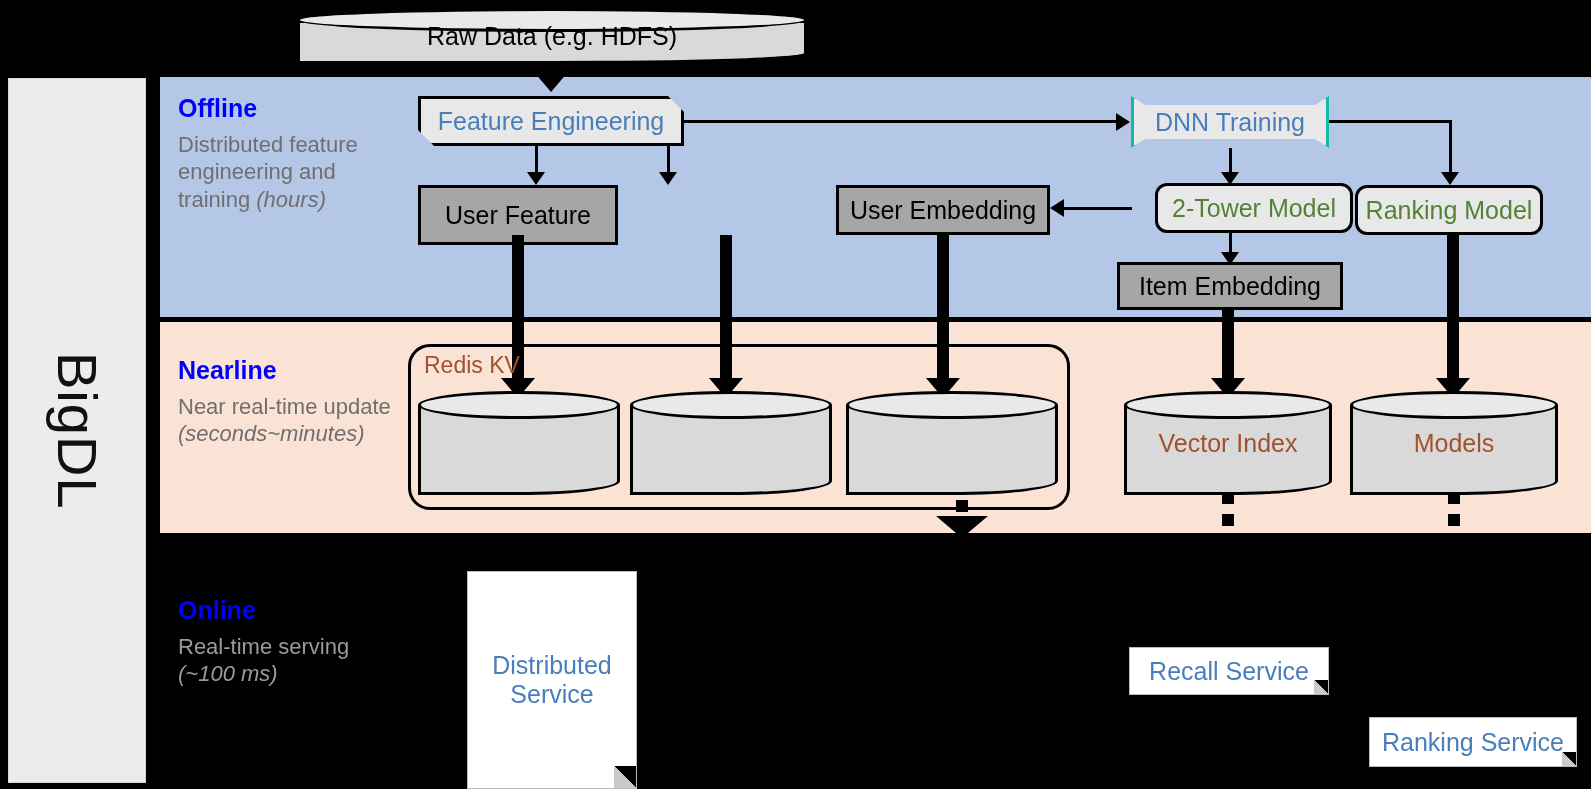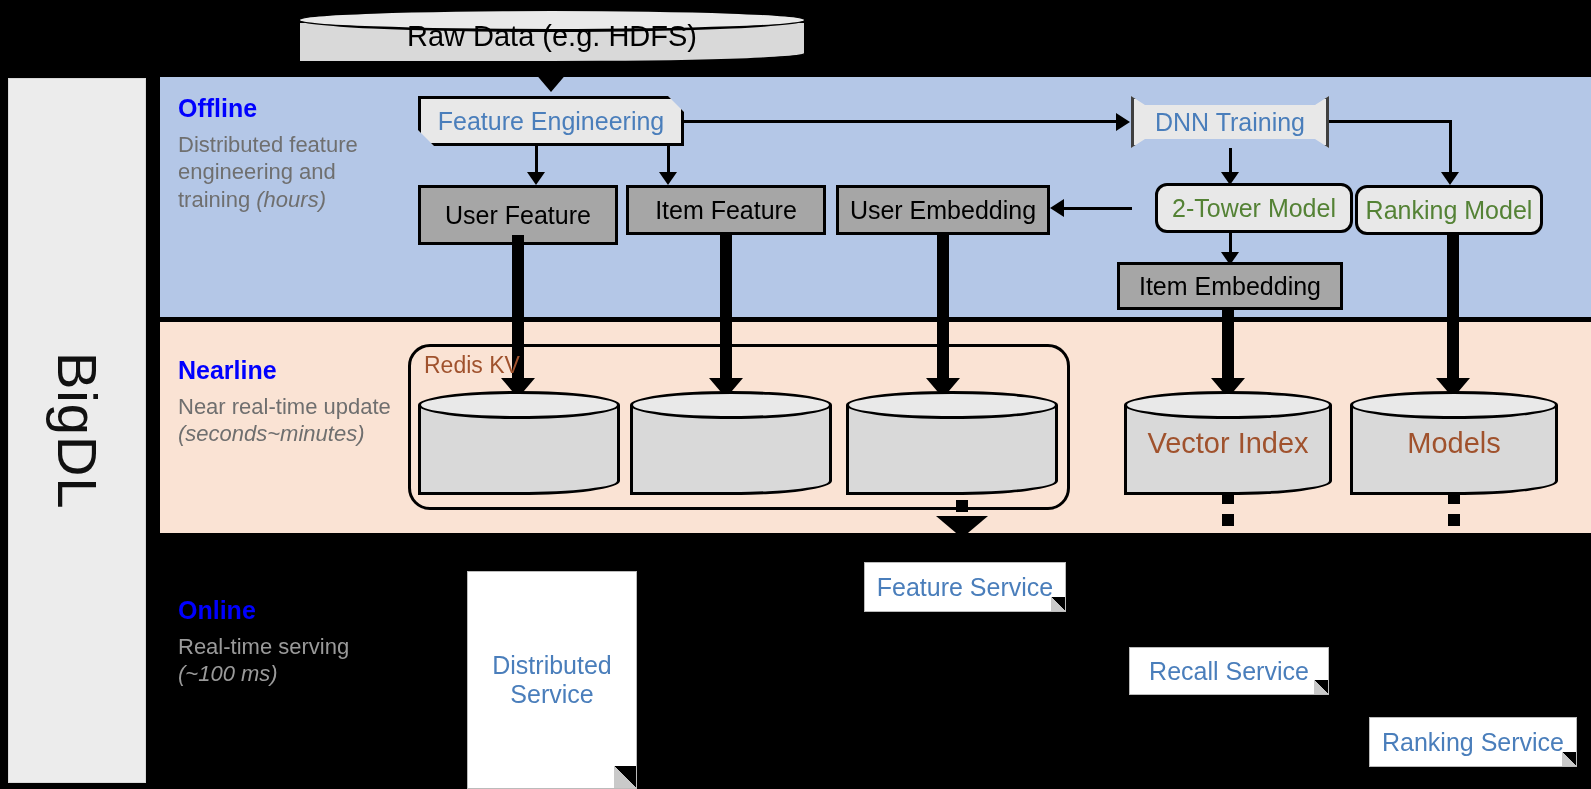"Raw Data (e.g. HDFS)" .cyl .cap { font-size: 29px -> 25px }
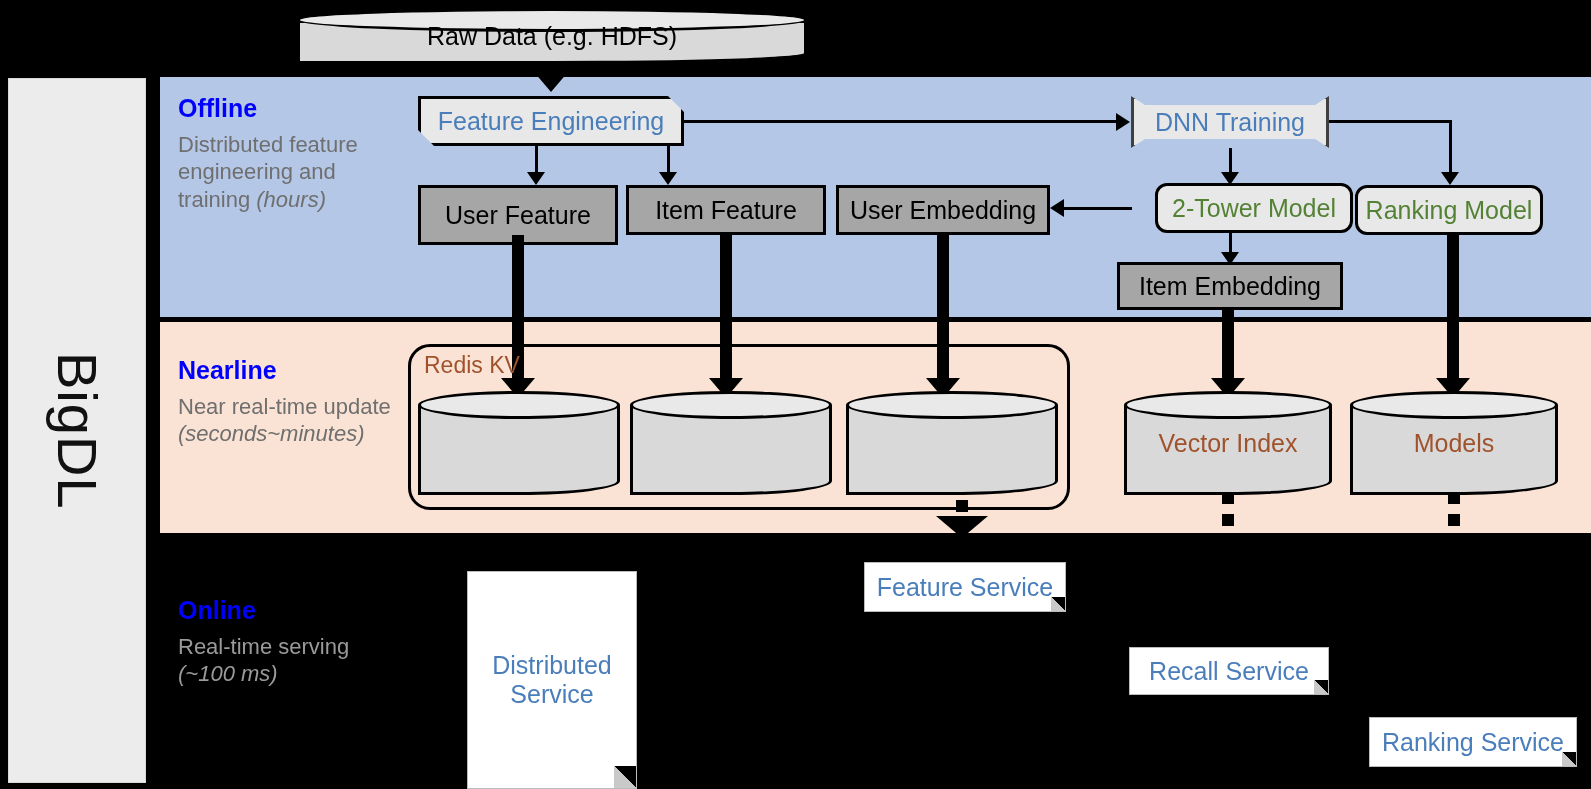"DNN Training" .box-notch { border: 3px solid #404040 -> 3px solid #14b8a6 }
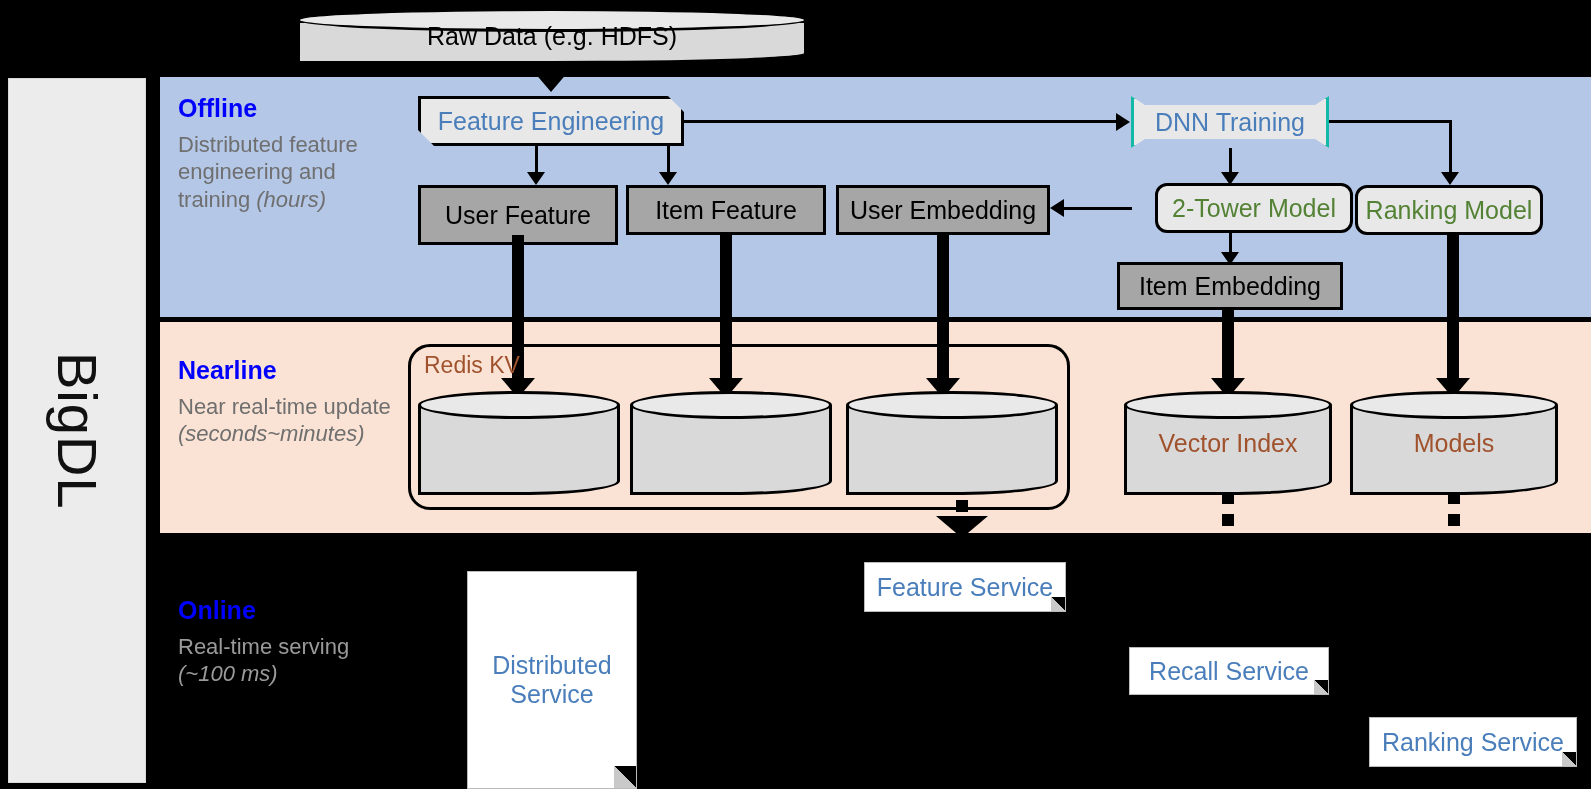"Item Feature" div.node { html: <div> <span>Item Feature</span> </div> -> none }
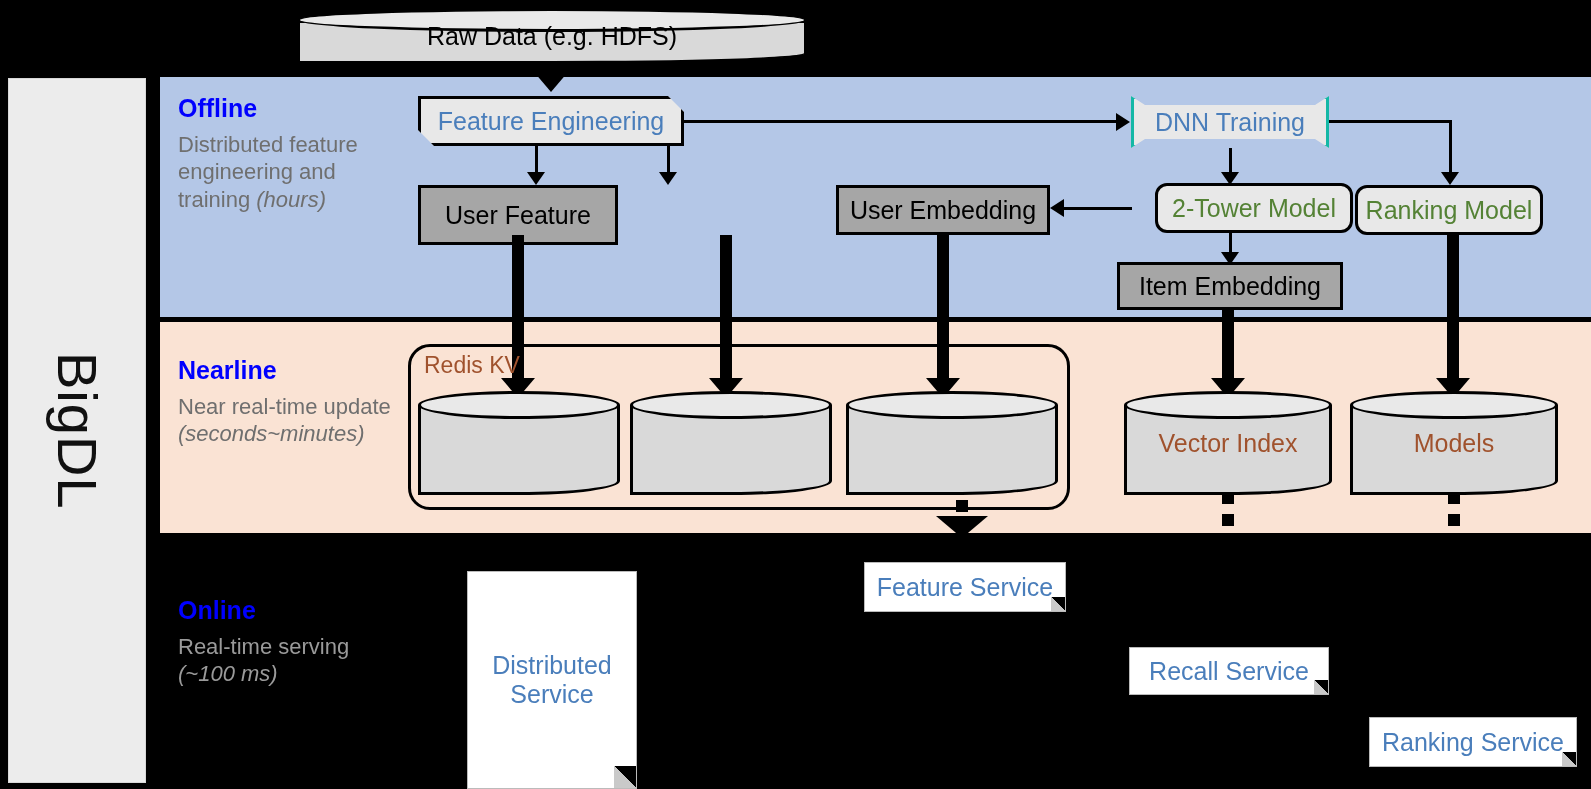"Feature Service" div.doc { html: <div> <div>Feature Service</div> <div></div> </div> -> none }
